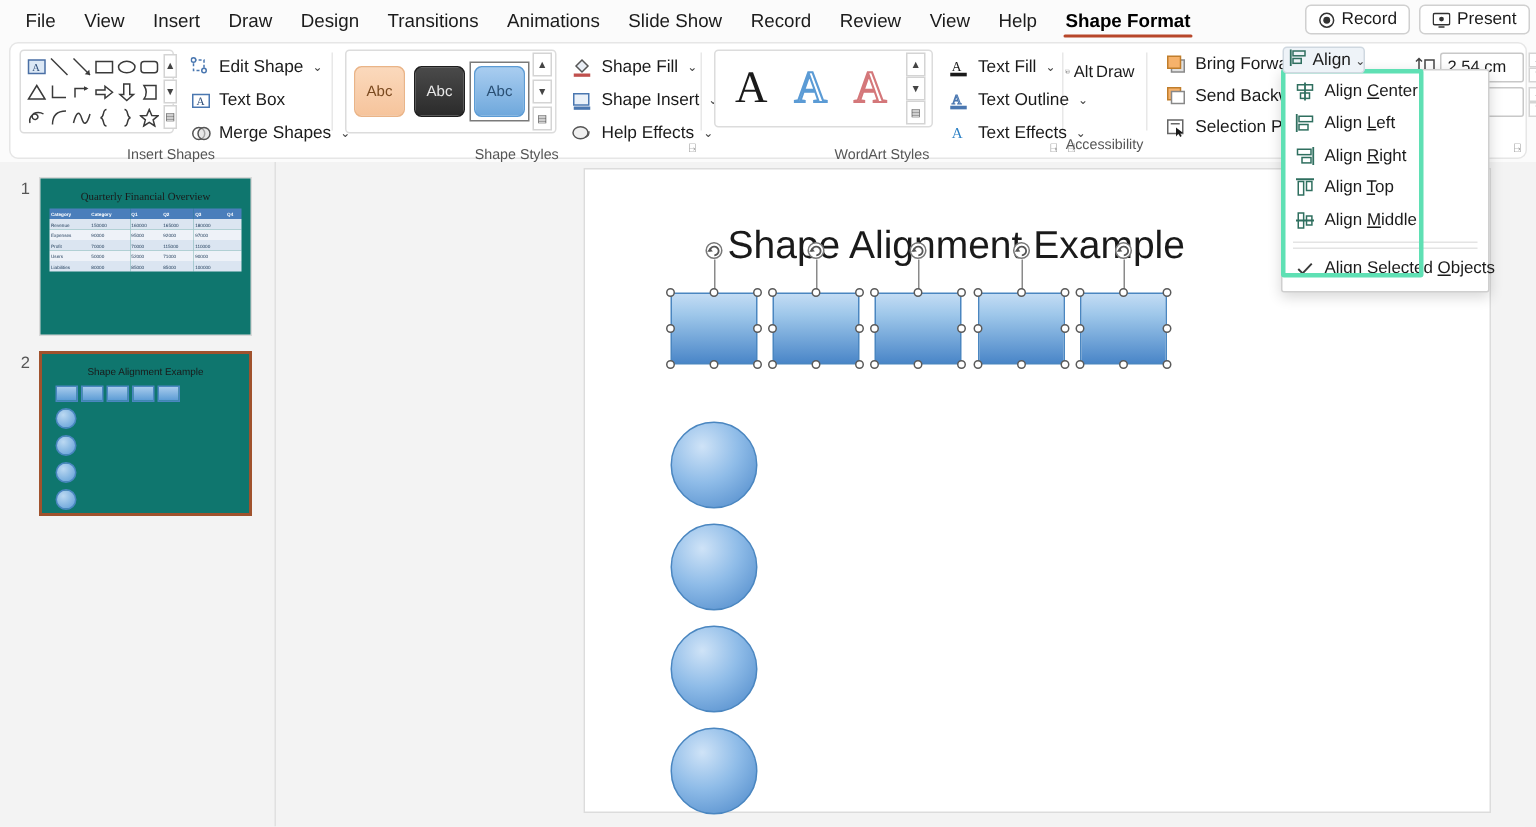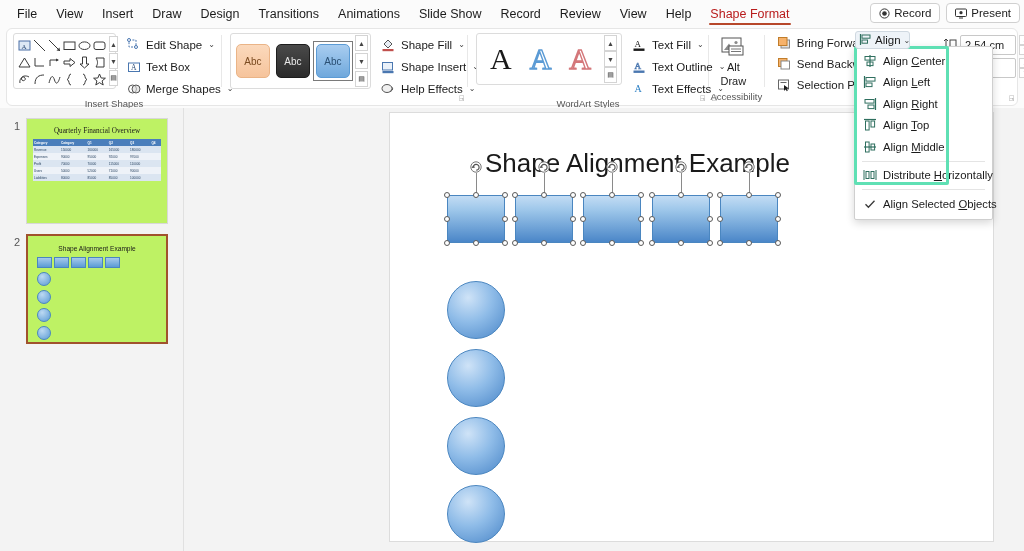"Shape Format" .tab.active { color: #b91c1c -> #000000; font-weight: 400 -> 700 }
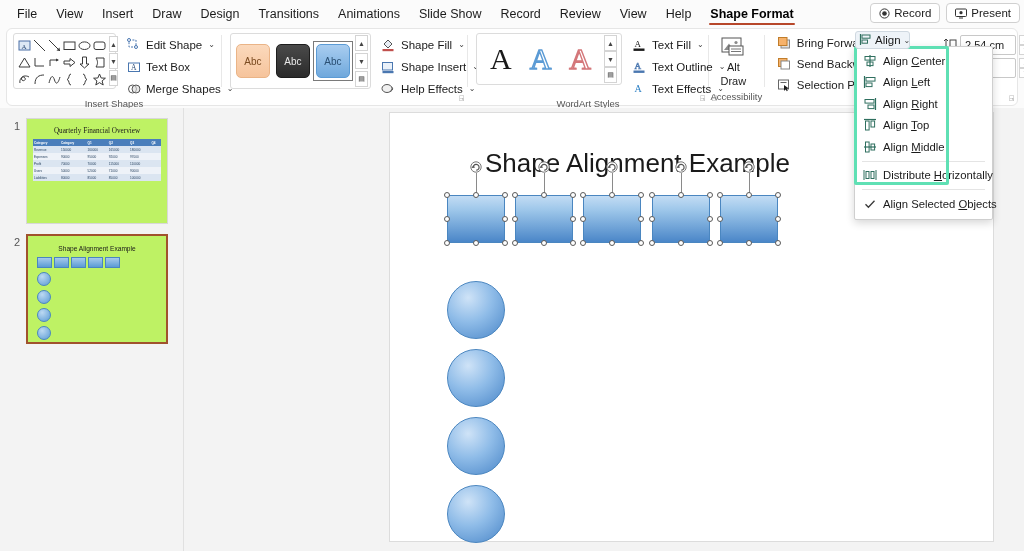"Alt" .bigbtn { flex-direction: column -> row }
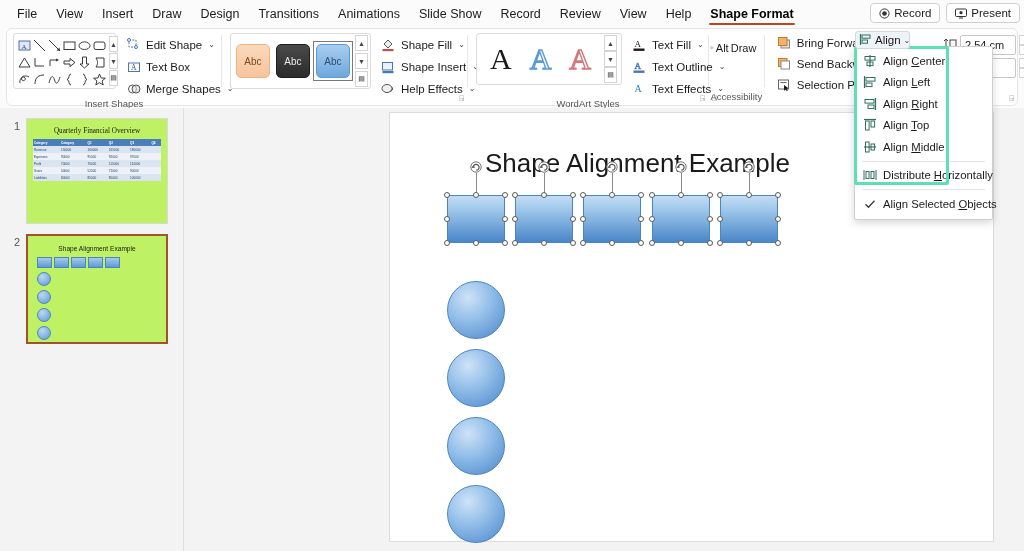"Shape Styles" div.rgroup-label { html: none -> <div>Shape Styles</div> }
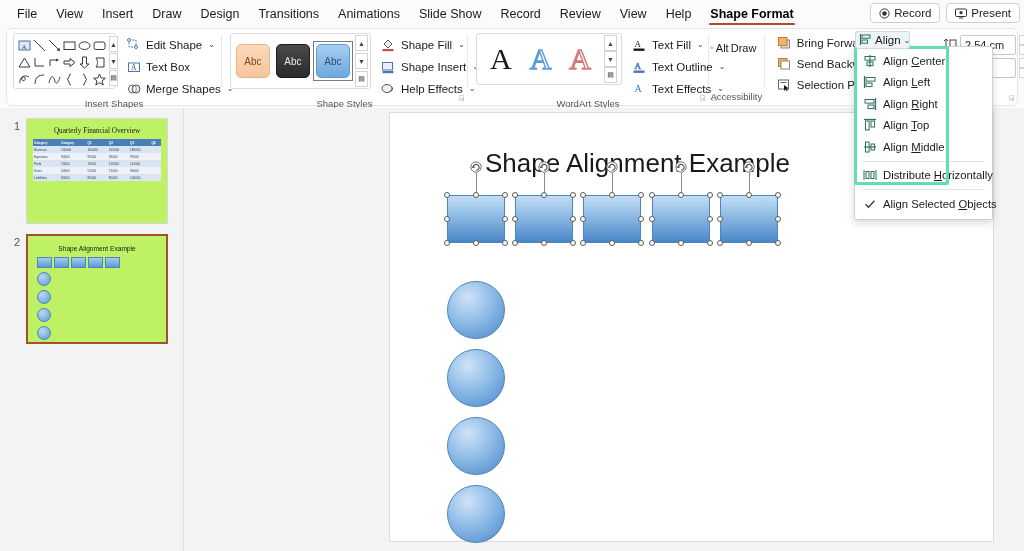"Quarterly Financial Overview" .thumb { background: #bef264 -> #0f766e }
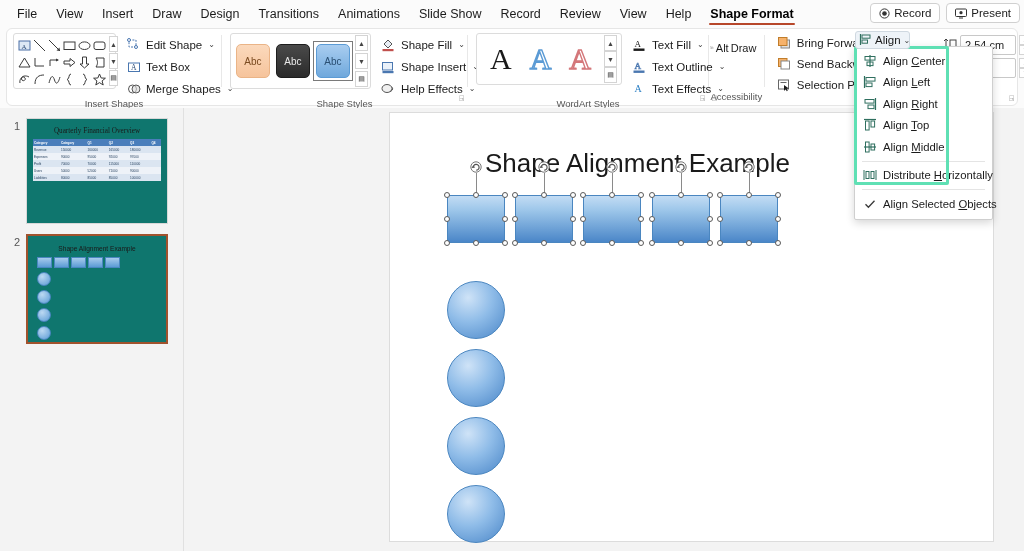"Distribute Horizontally" div.mi { html: <div> <span> <svg> <line></line> <line></line> <rect></rect> <rect></rect> </svg> </span> <span>Distribute <u>H</u>orizontally</span> </div> -> none }
